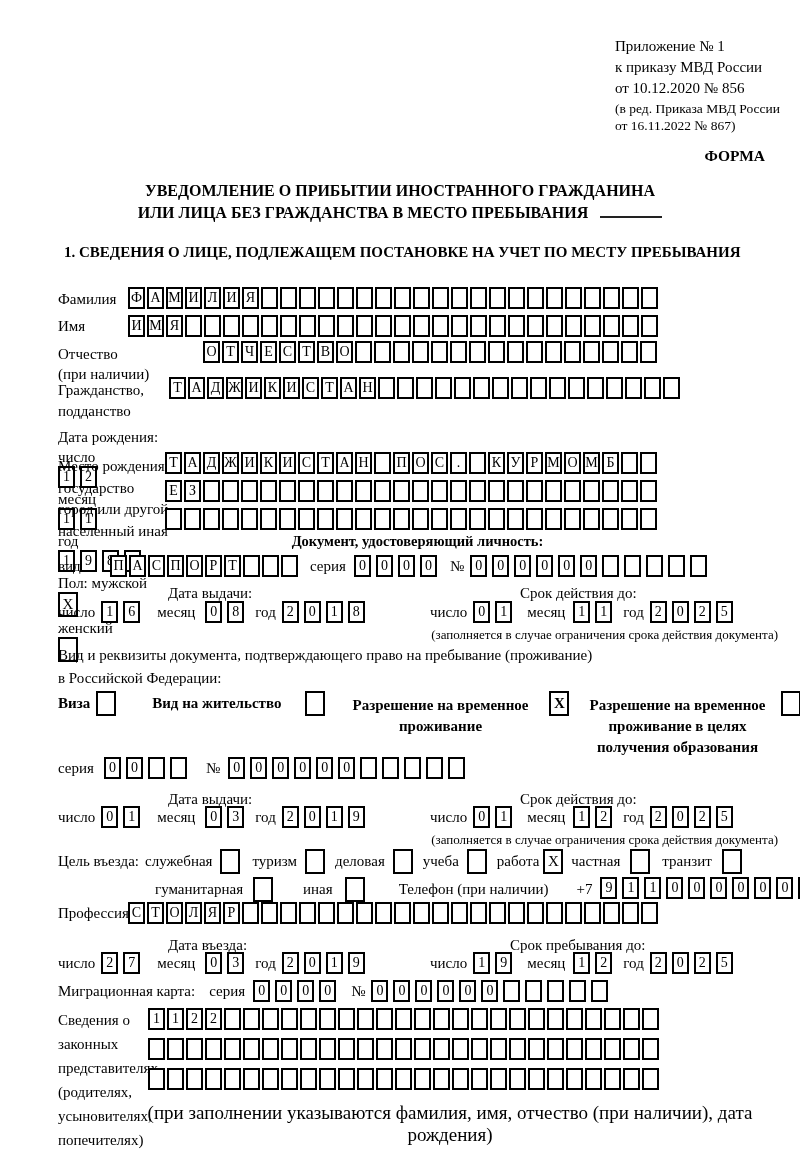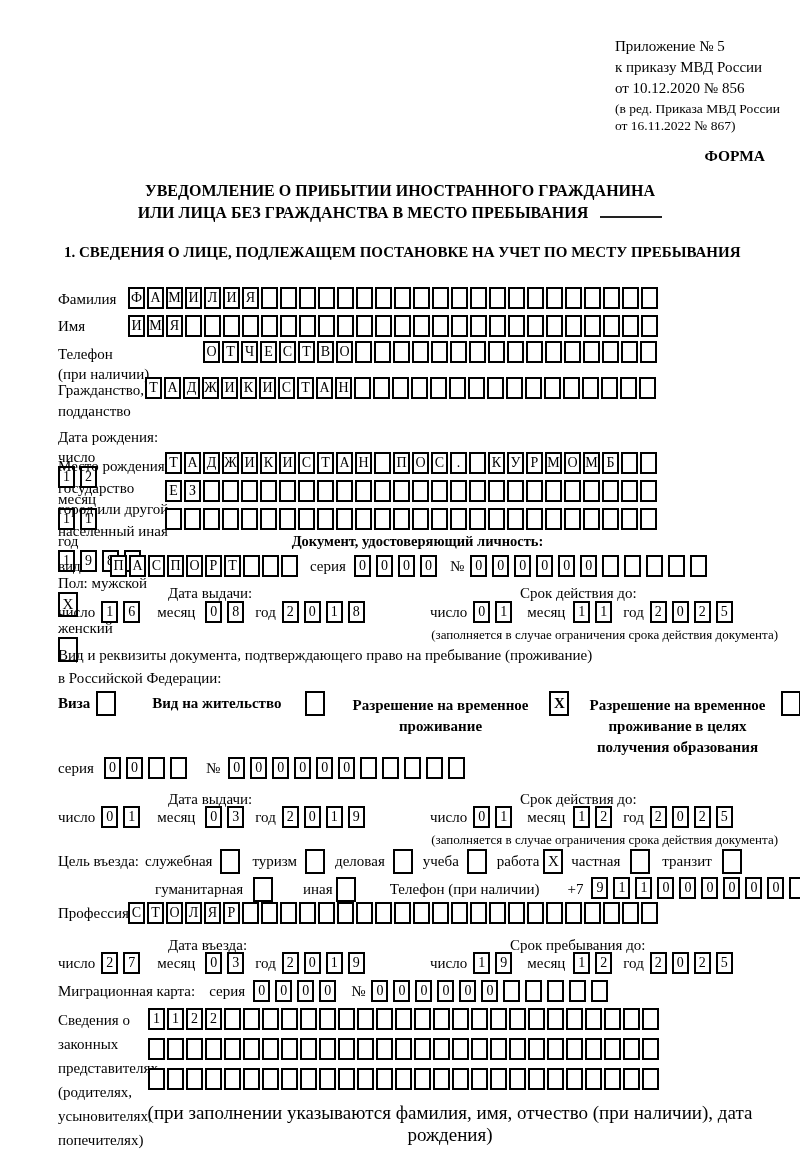"Приложение № 5" div { text: 5 -> 1 }
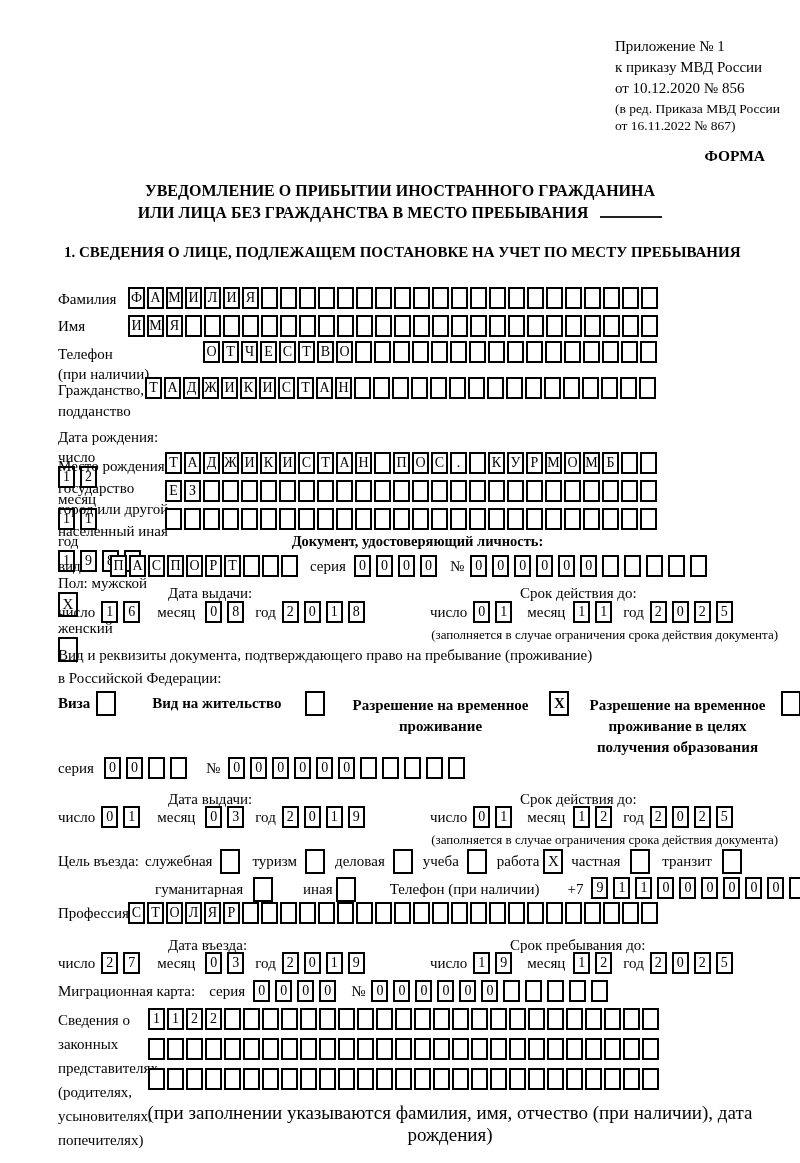"Телефон" div { text: Телефон -> Отчество }
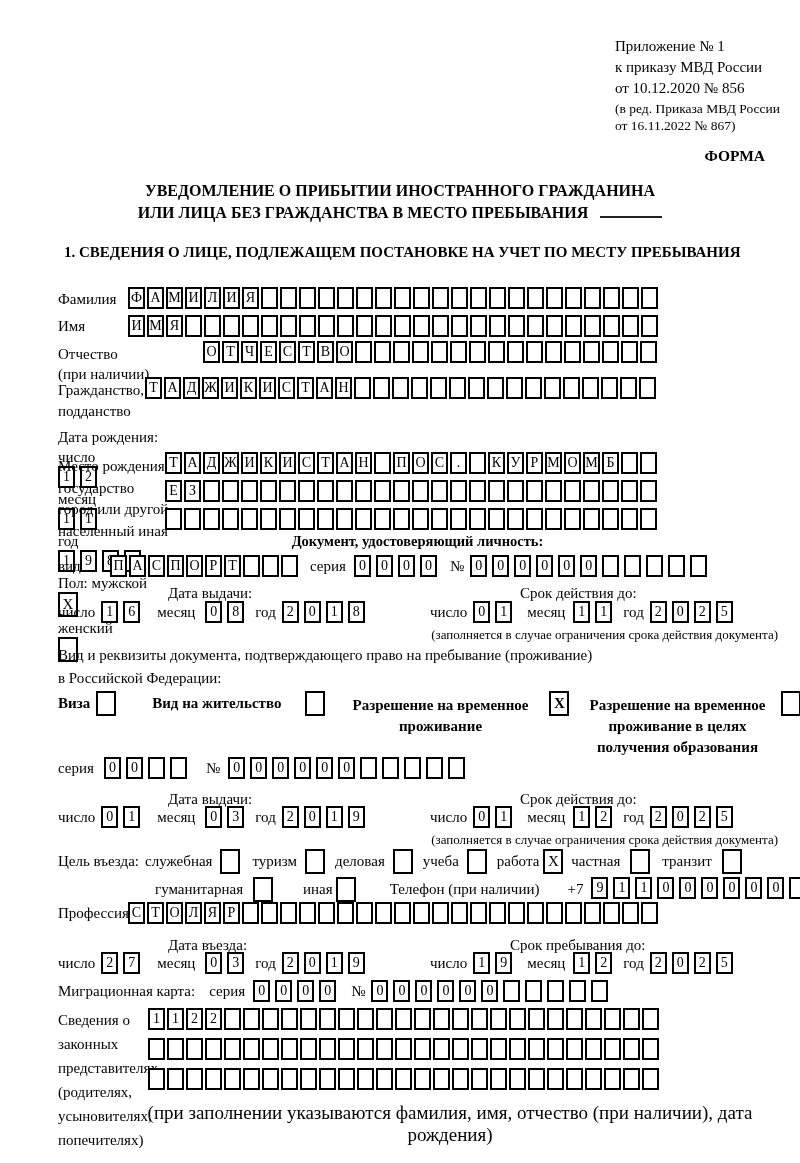"Гражданство," div.row { gap: none -> 24px }
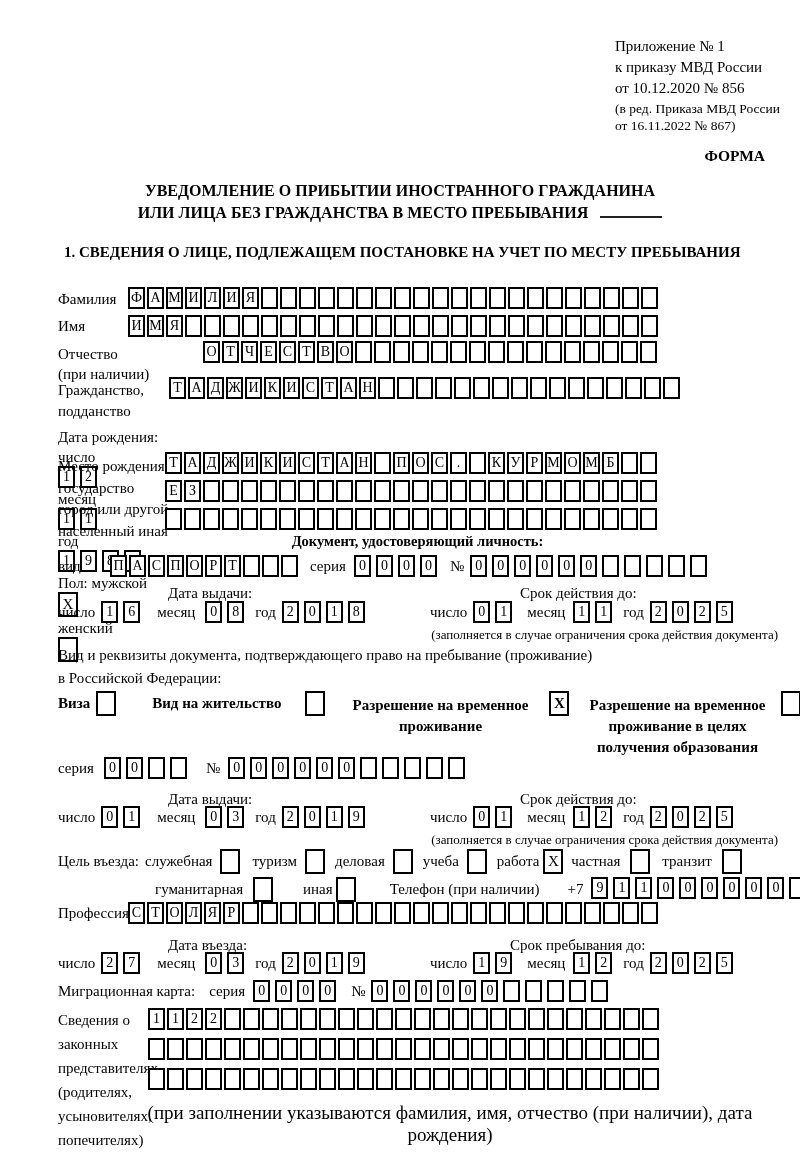"иная" span.lbl { margin-right: 3px -> 12px }
